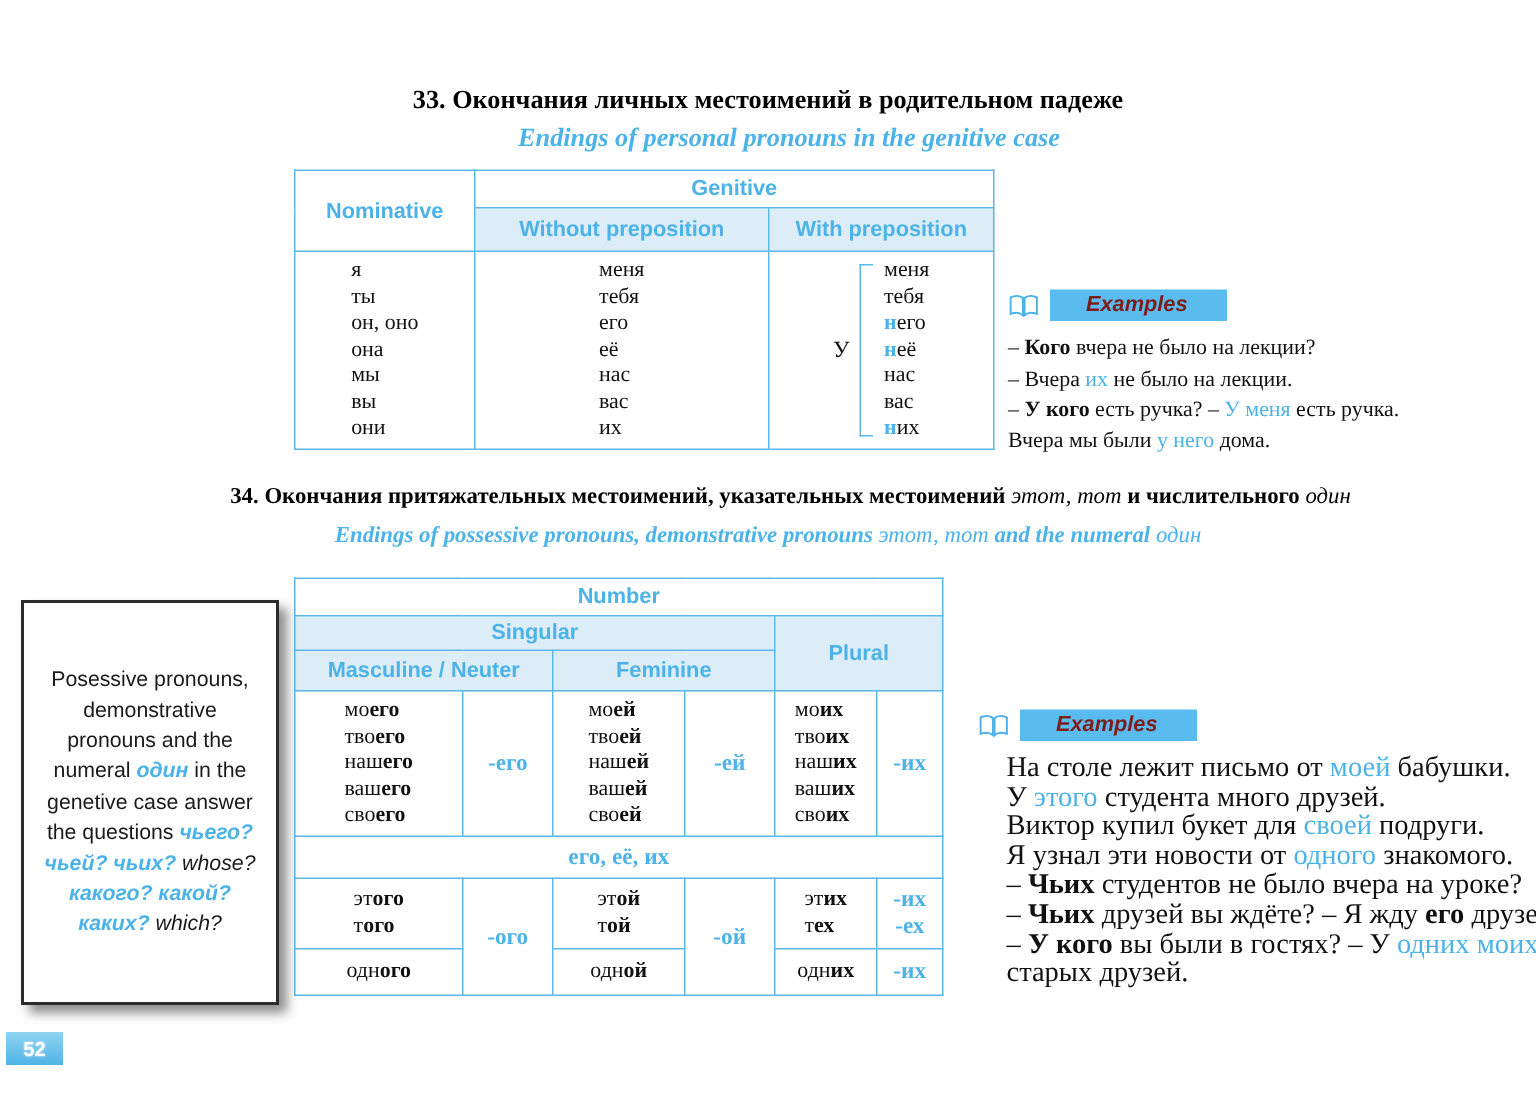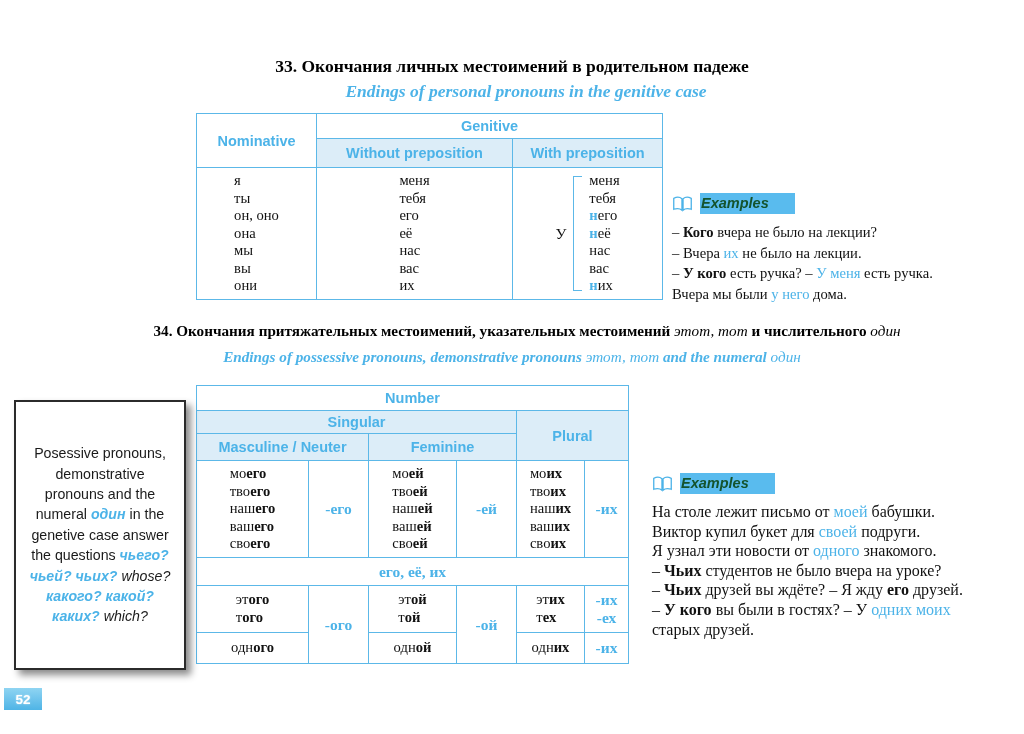"Examples" .exlabel { color: #14532d -> #7f1d1d; padding: 2px 26px 3px 1px -> 2px 26px 3px 24px }
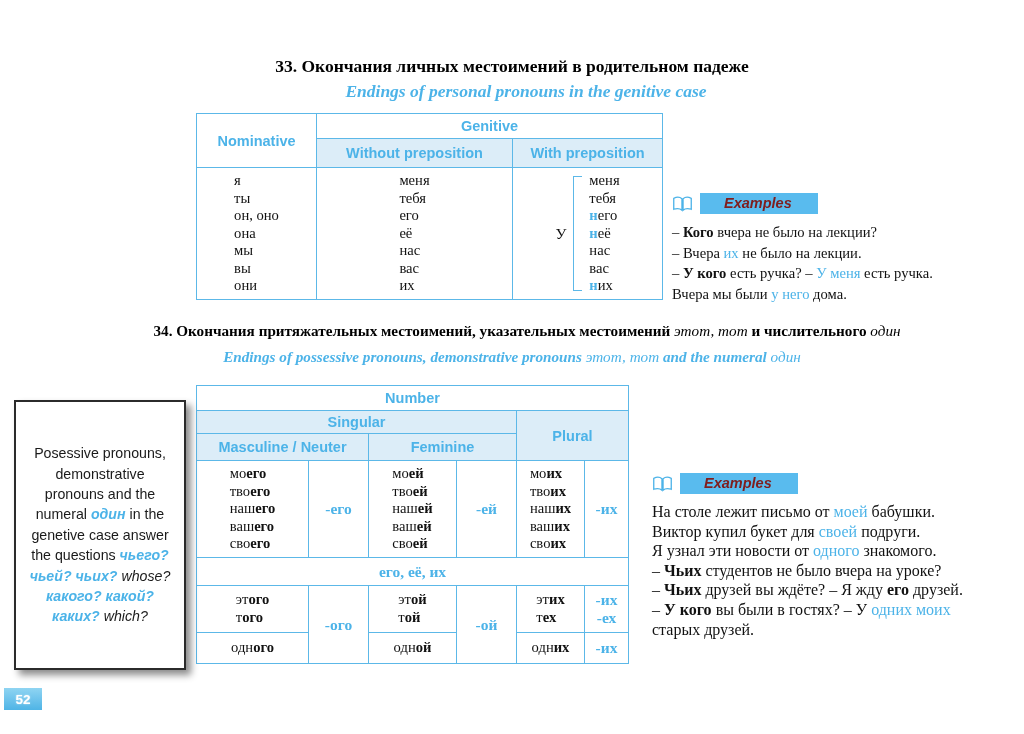"На столе лежит письмо от" #ex2 .exlines { font-size: 16px -> 19px; margin-left: none -> 19px }
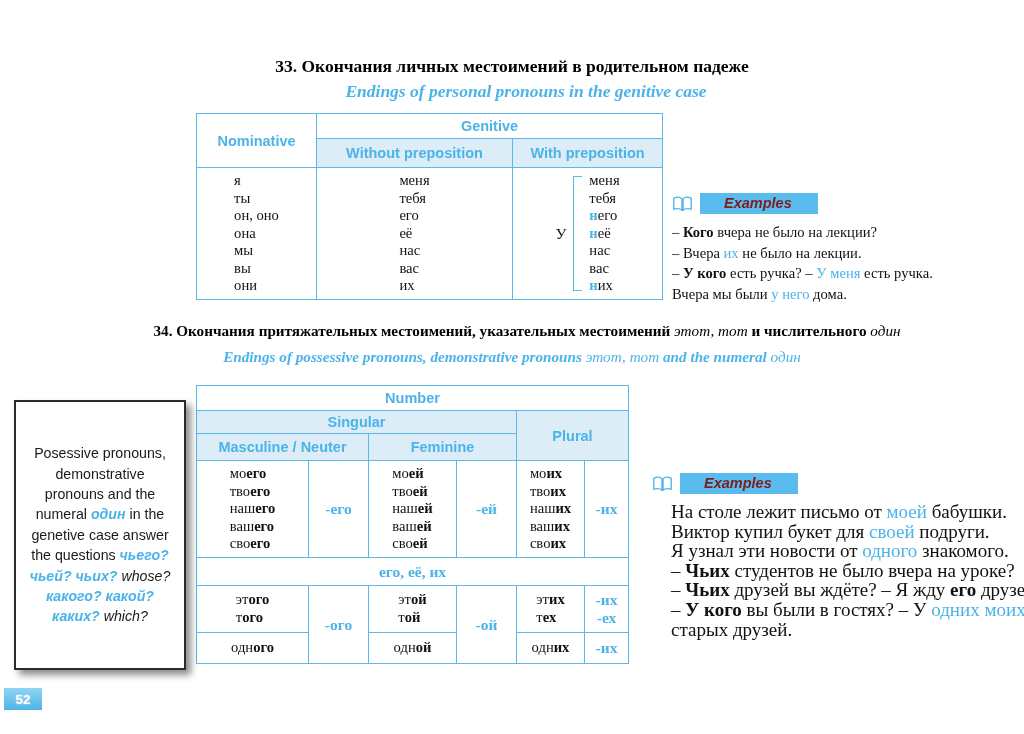"У этого студента много друзей." div { html: none -> <div><span>У </span><span>этого</span><span> студента много друзей.</span></div> }
